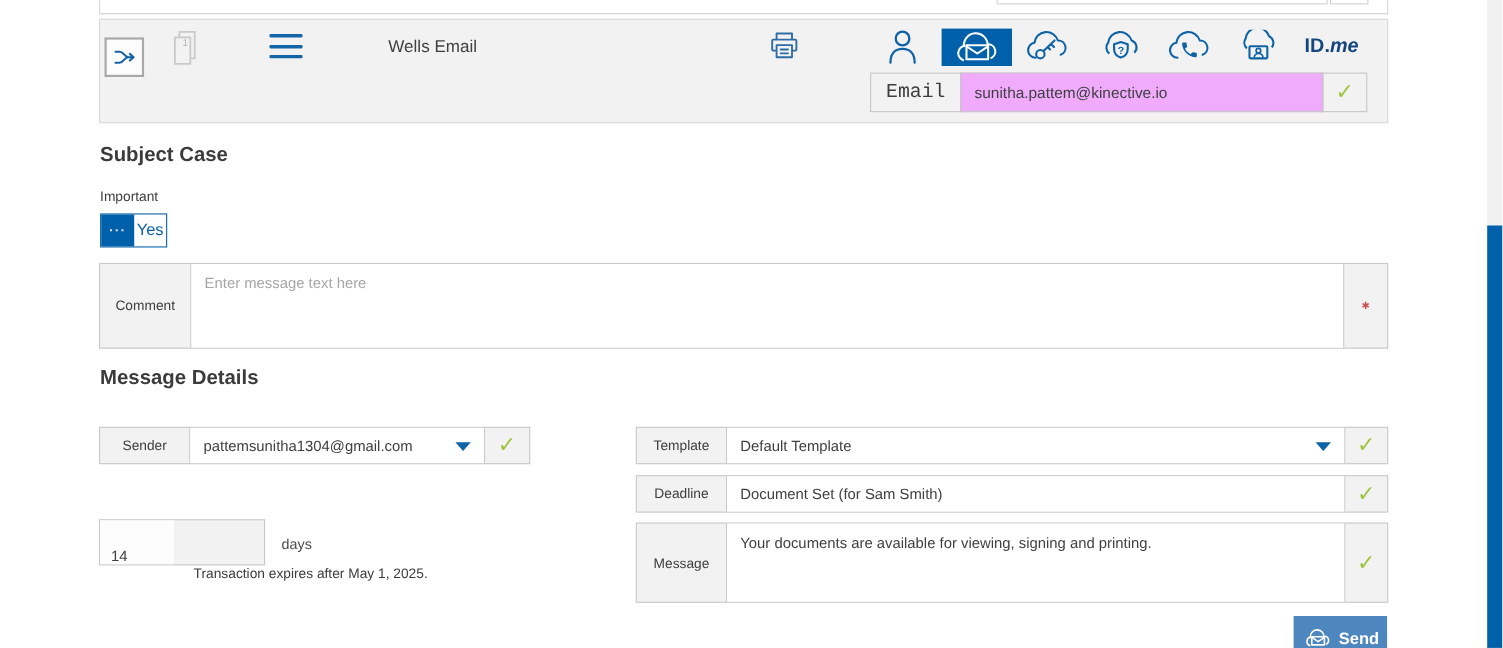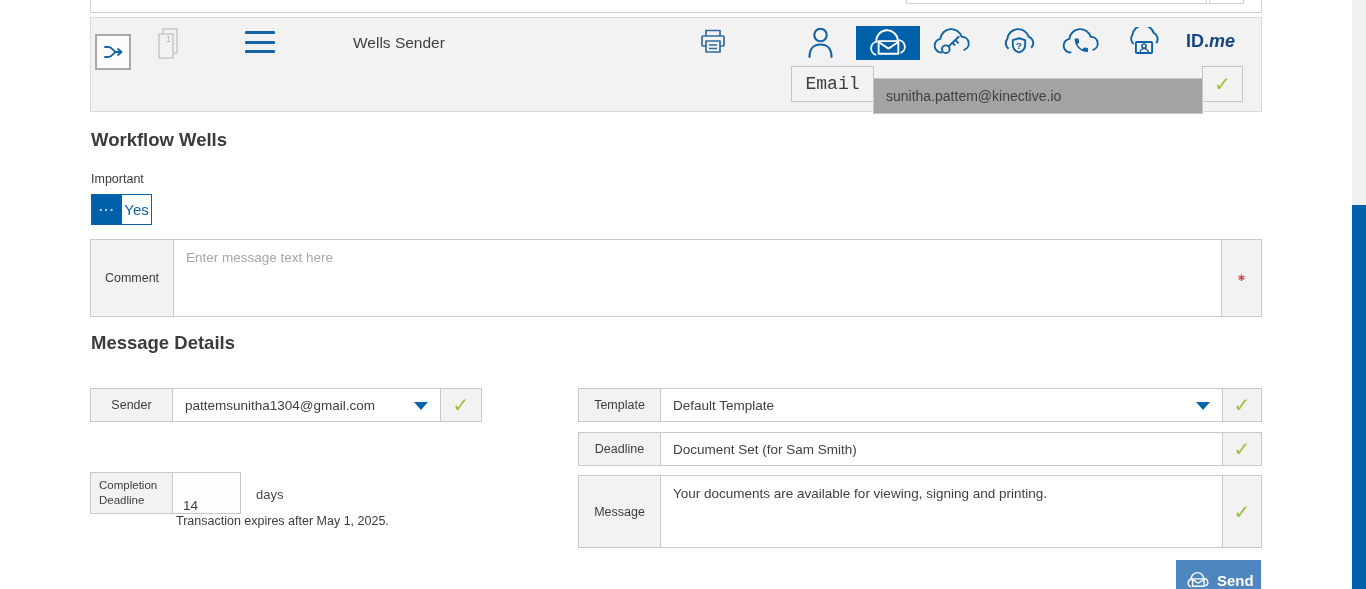"Wells Sender" div.tb { text: Sender -> Email }
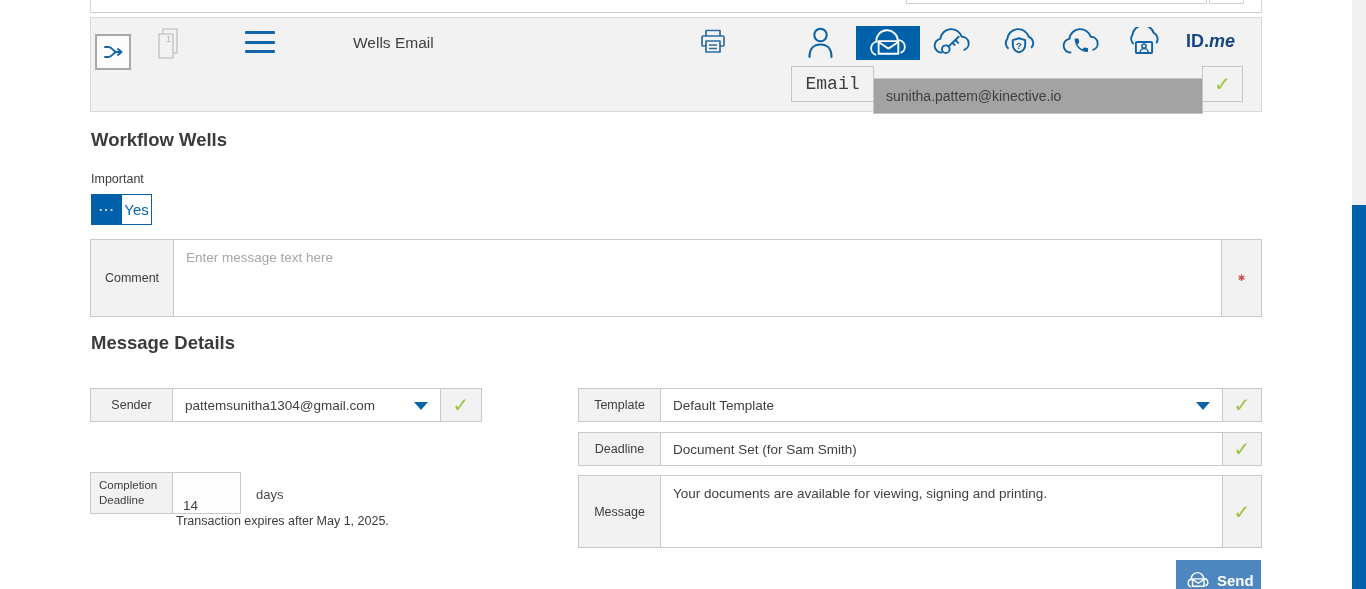"sunitha.pattem@kinective.io" .email-input { background: #a3a3a3 -> #f0abfc; margin-top: 12px -> none }
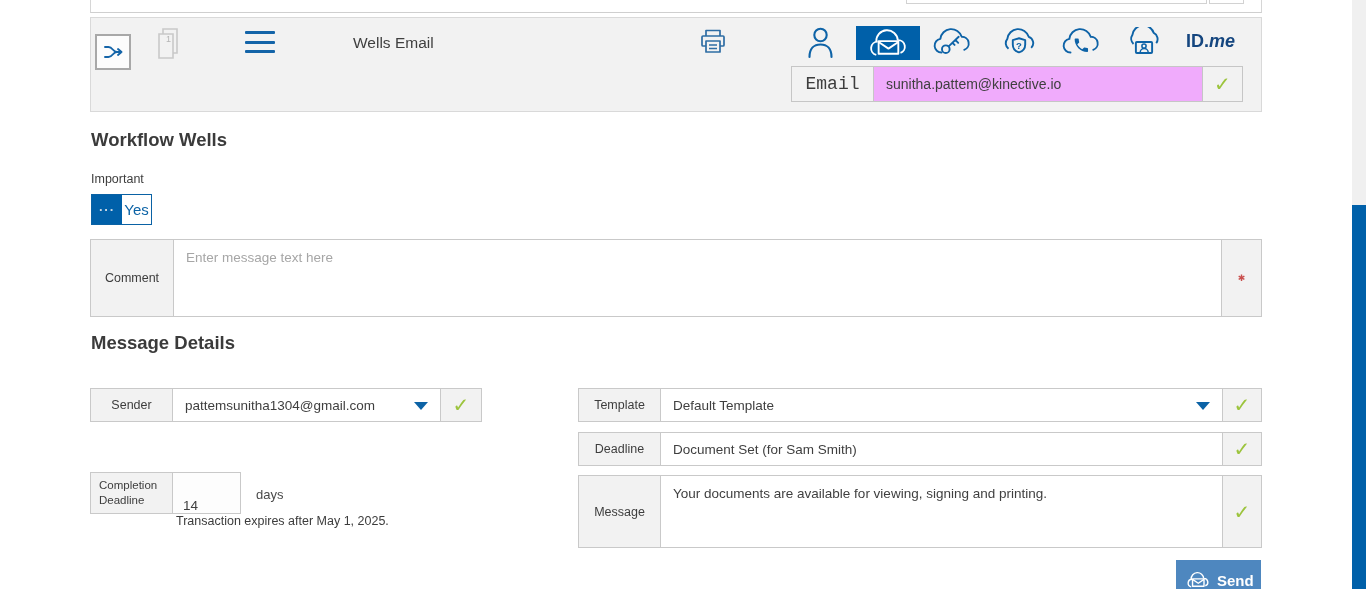"Workflow Wells" div.section-h { text: Workflow Wells -> Subject Case }
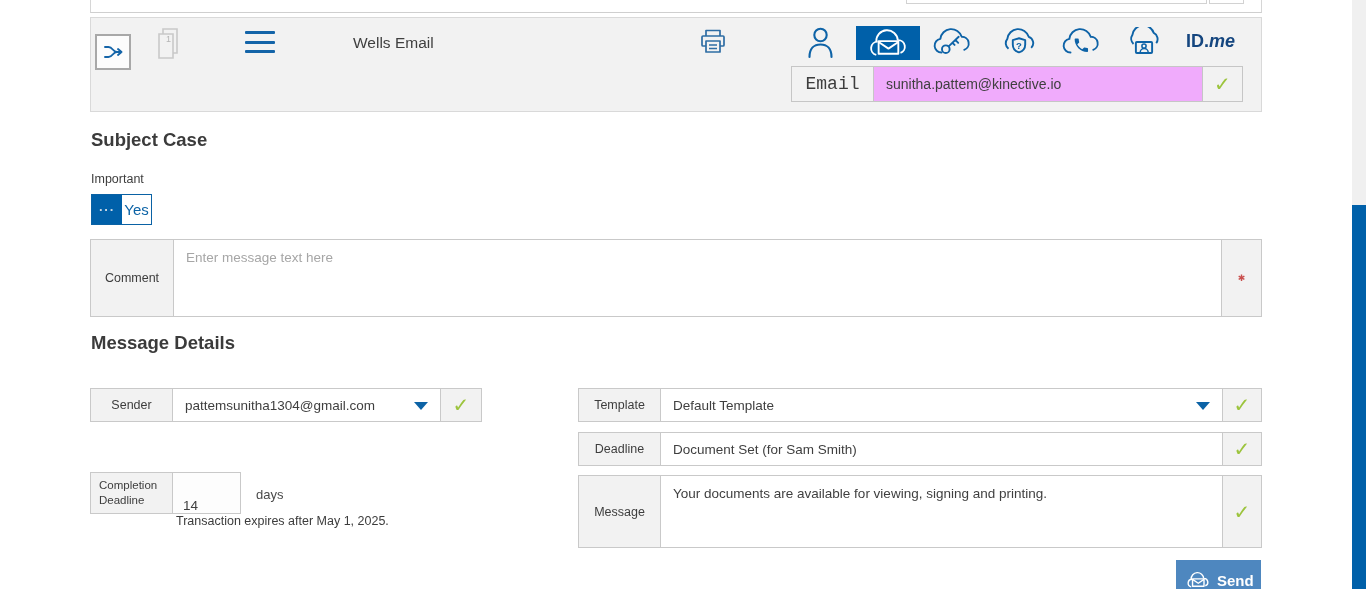"Completion Deadline" div.lbl { html: <div>Completion Deadline</div> -> none }
